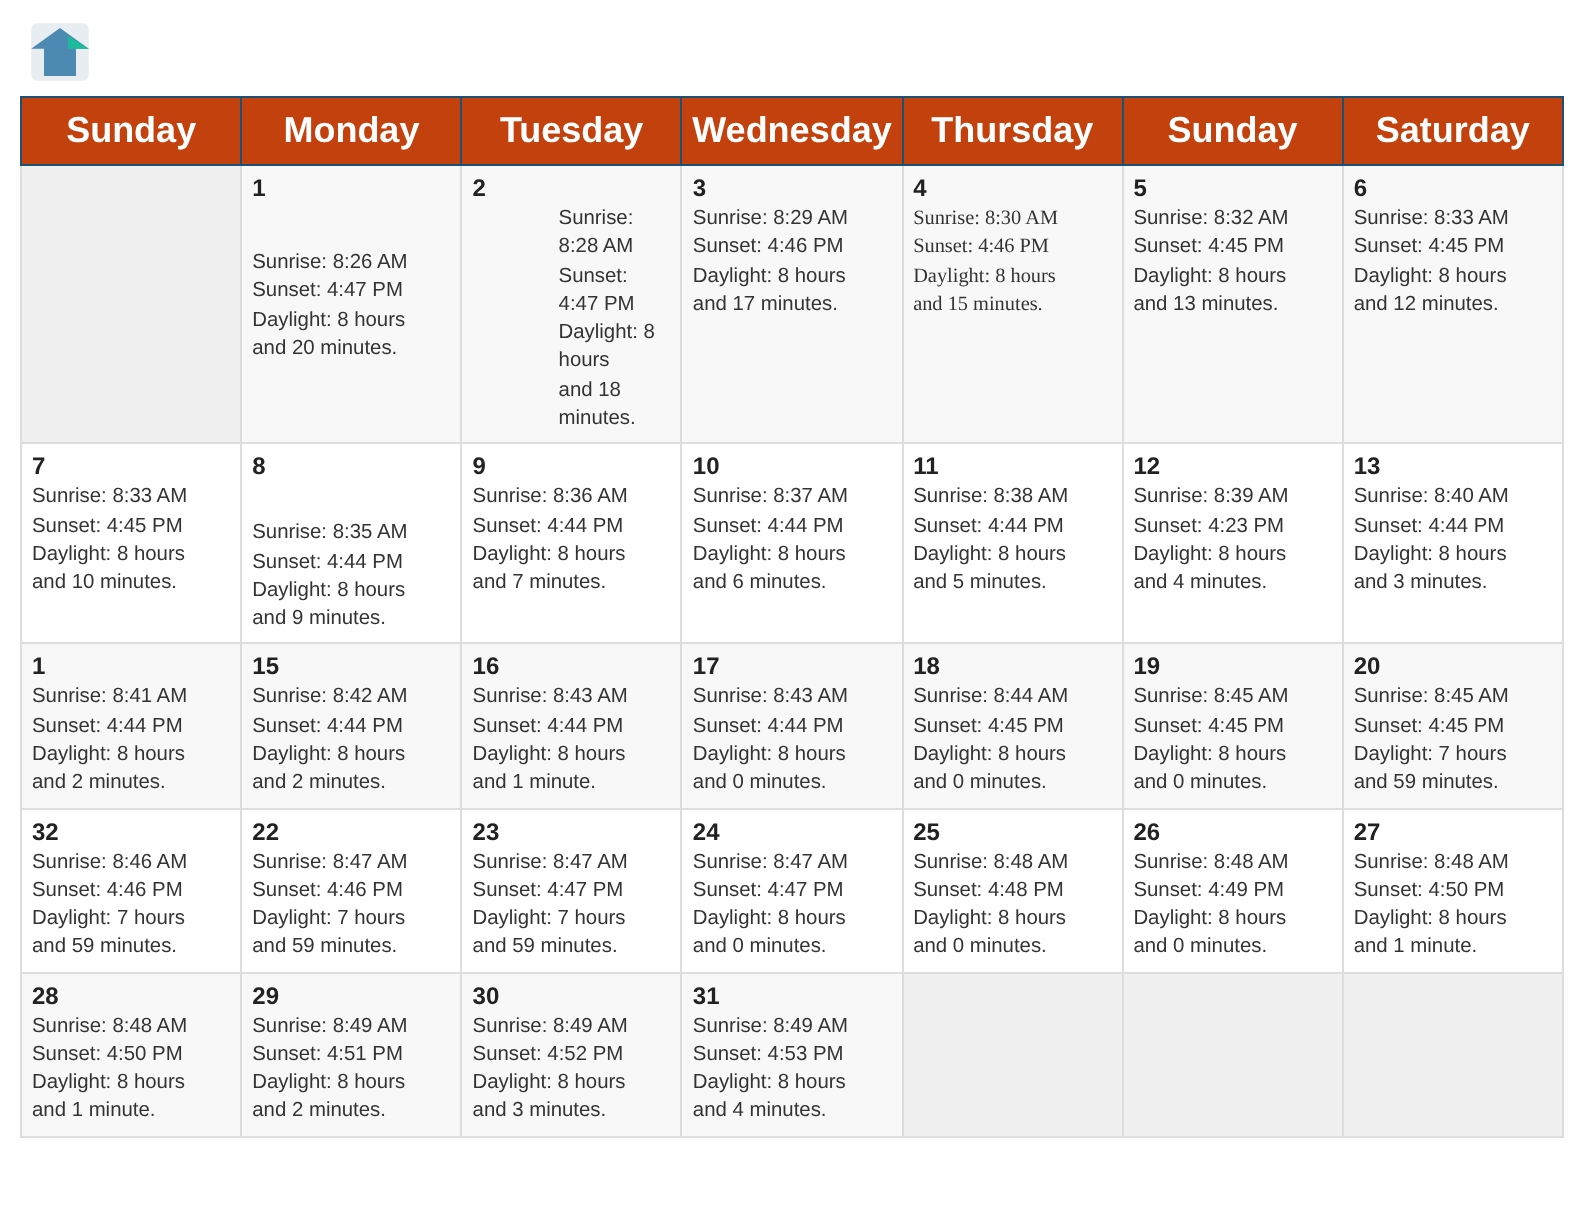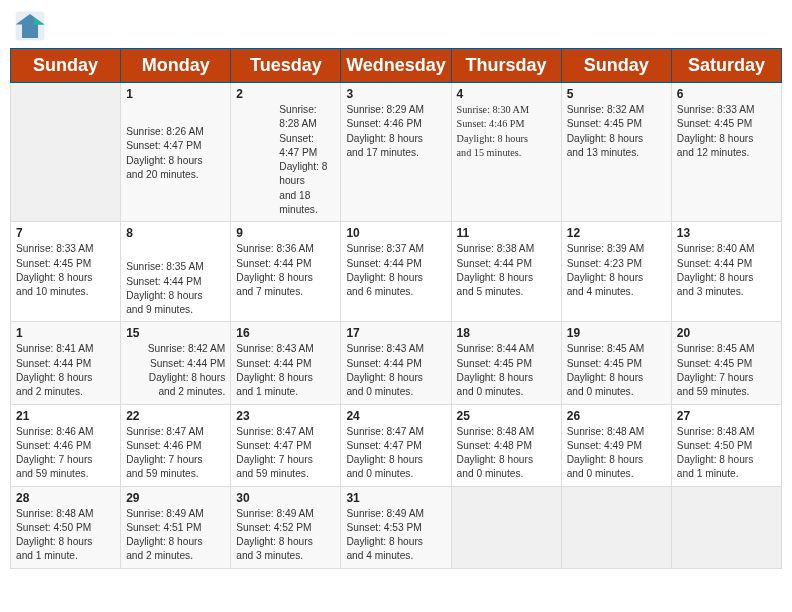"Sunrise: 8:42 AM" div.day-info { text-align: right -> none }
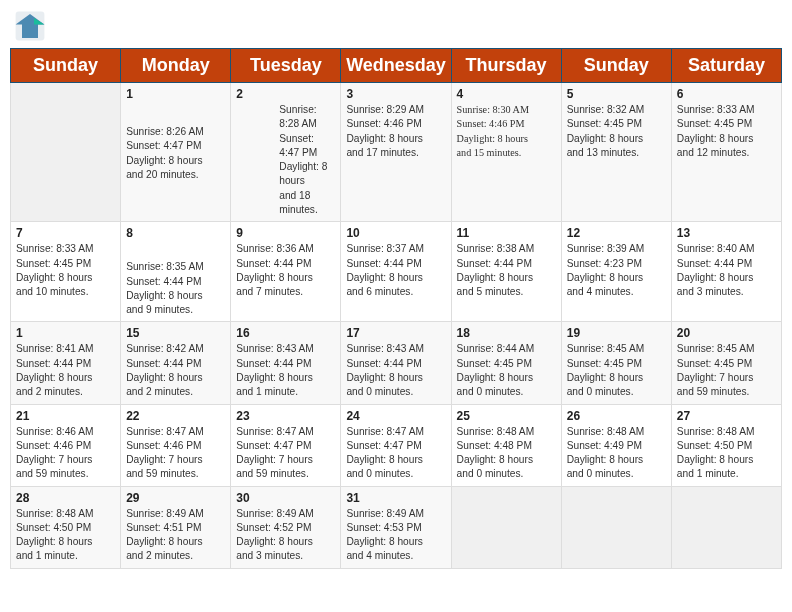"21" span.day-number { text: 21 -> 32 }
